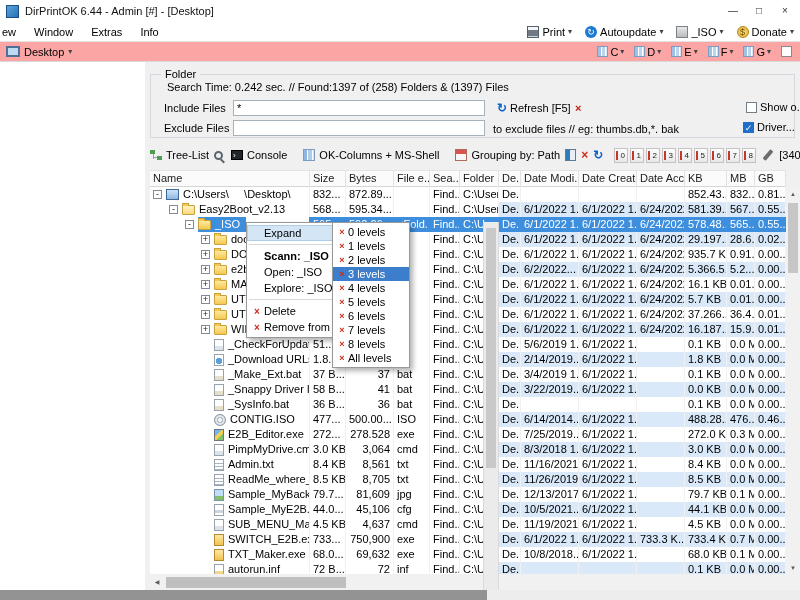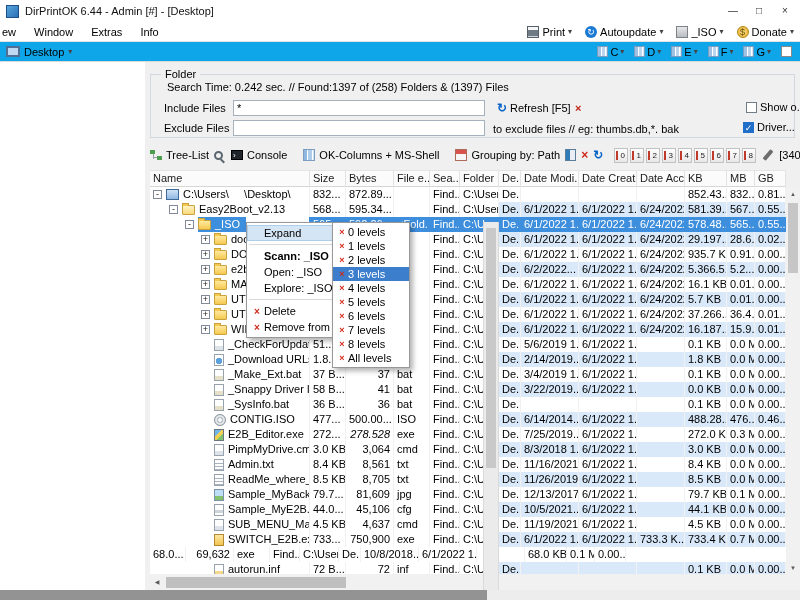"Desktop" .toolbar2 { background: #0ea5e9 -> #fca5a5 }
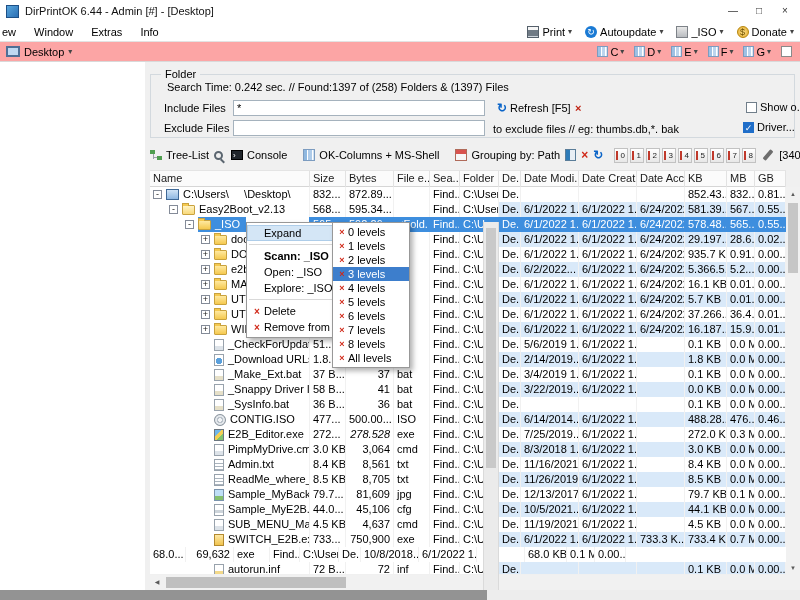"278.528" div.tc { font-style: italic -> none }
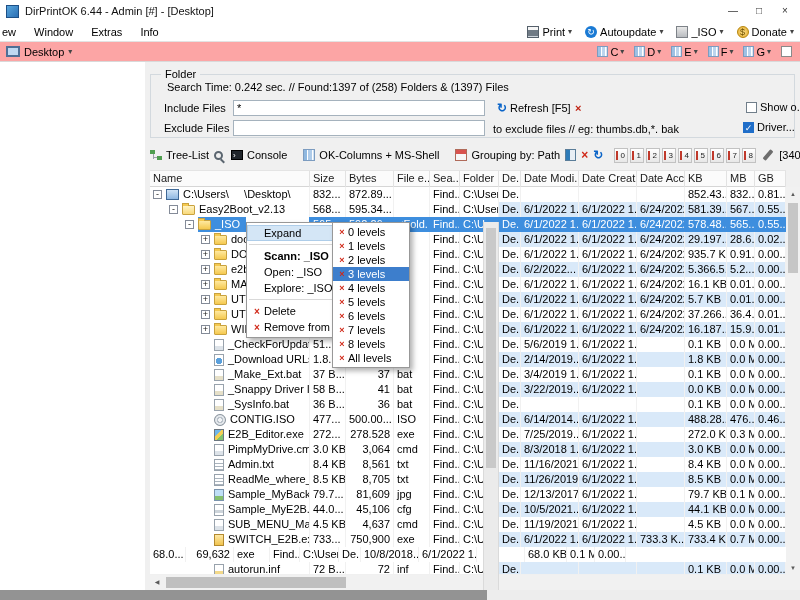"TXT_Maker.exe" div.tc { html: none -> <div> <span></span> <span> <span></span> <span>TXT_Maker.exe</span> </span> </div> }
